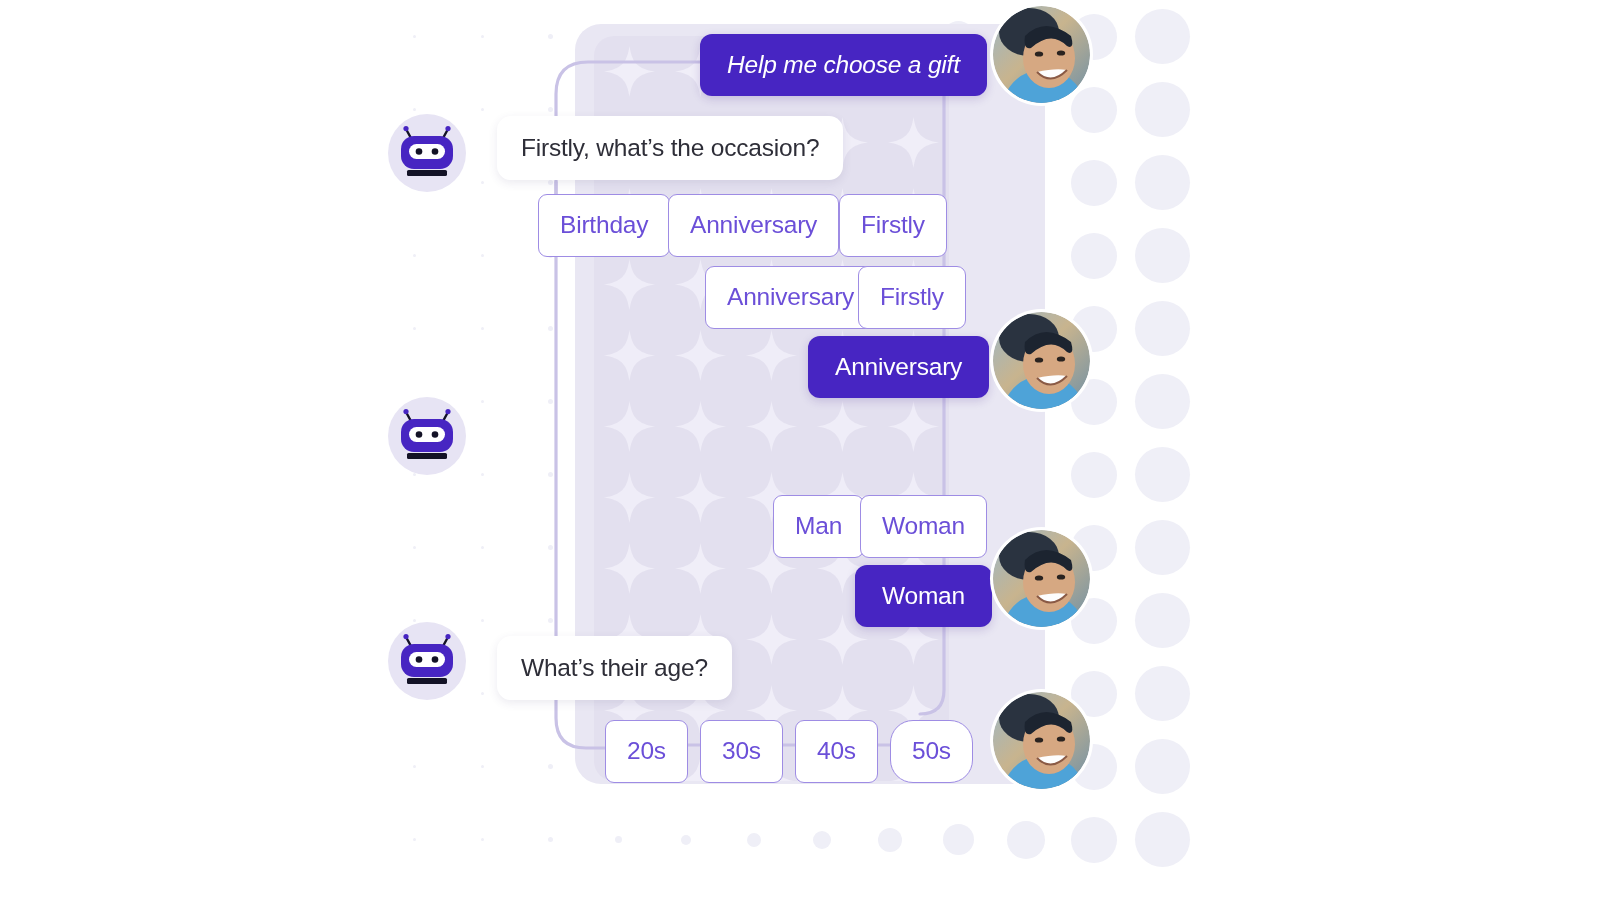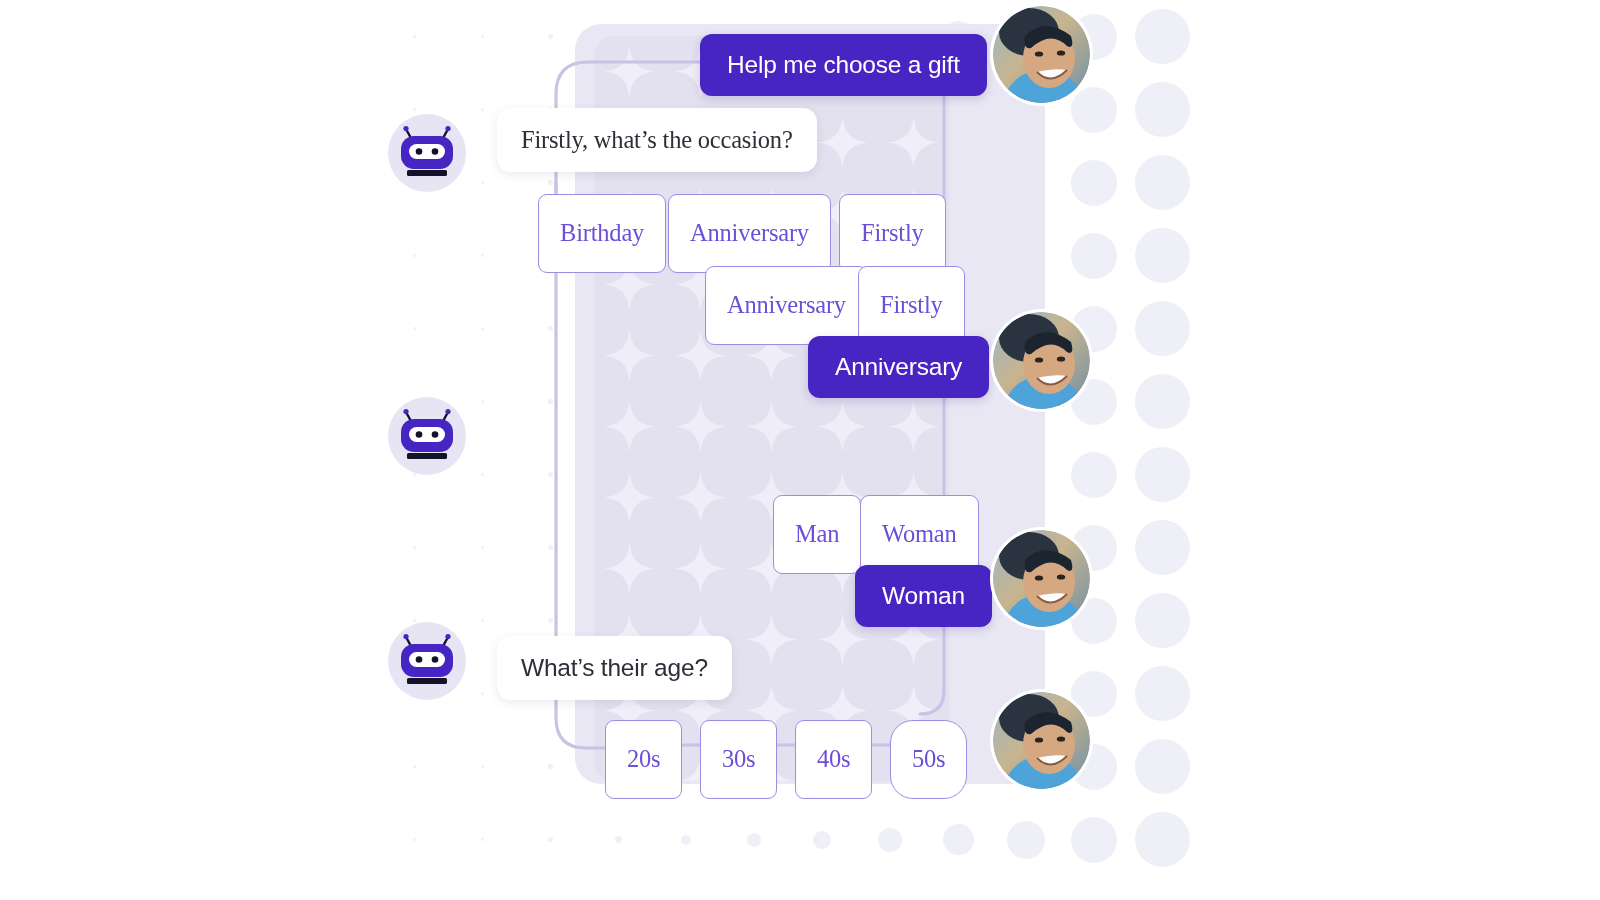"Help me choose a gift" div.bubble-user { font-style: none -> italic }
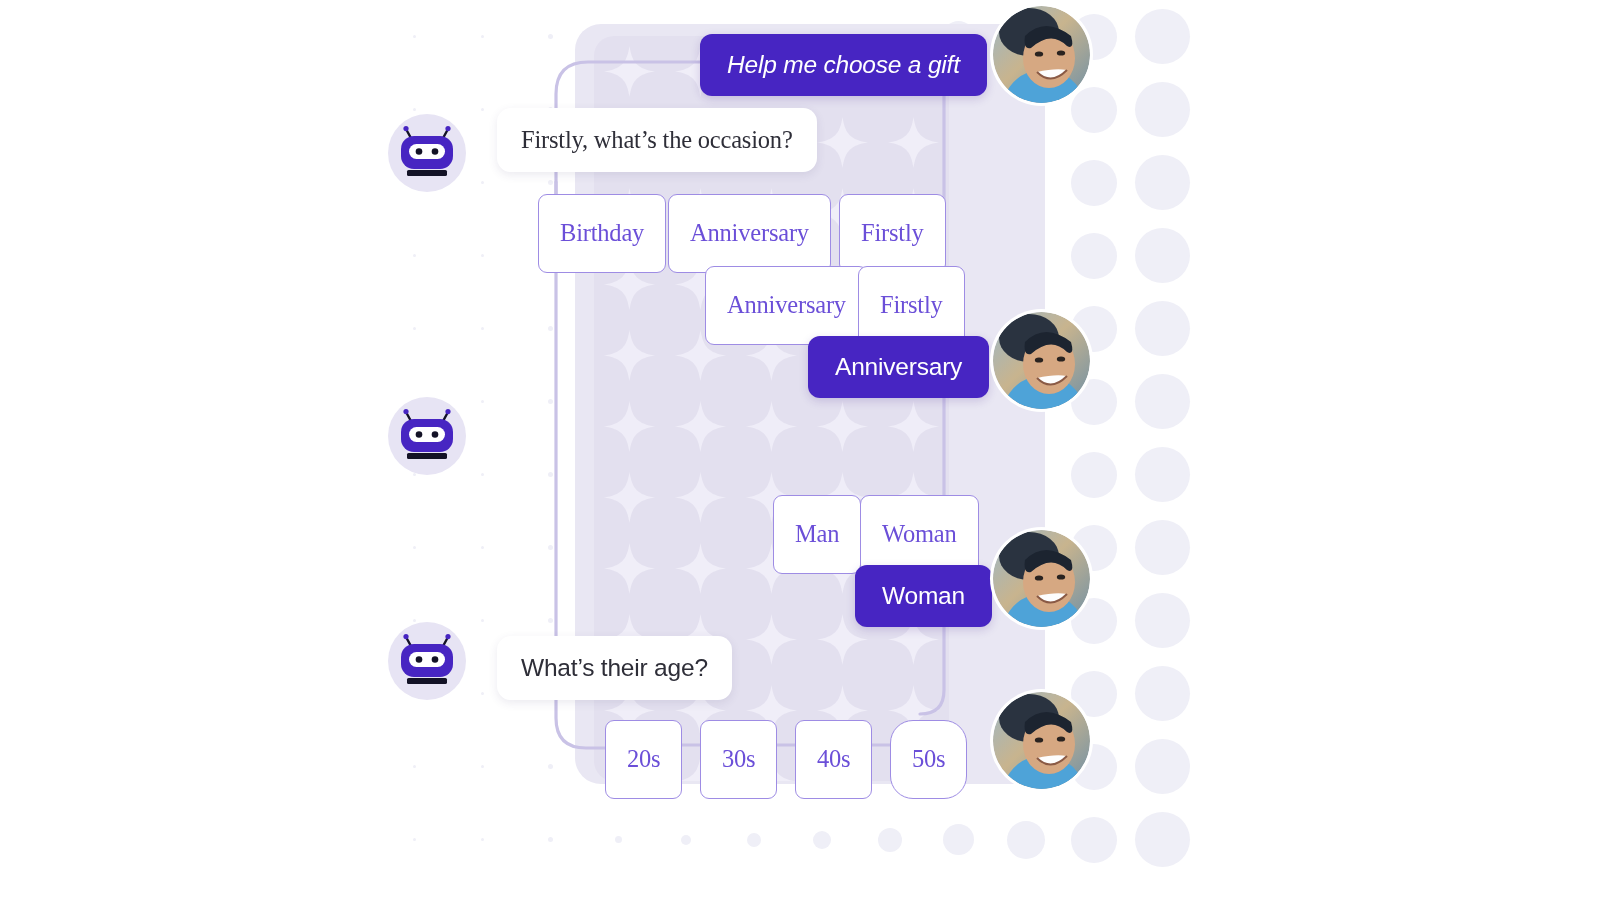"Firstly, what’s the occasion?" div.bubble-bot { font-family: Liberation Serif, serif -> none; top: 108px -> 116px }
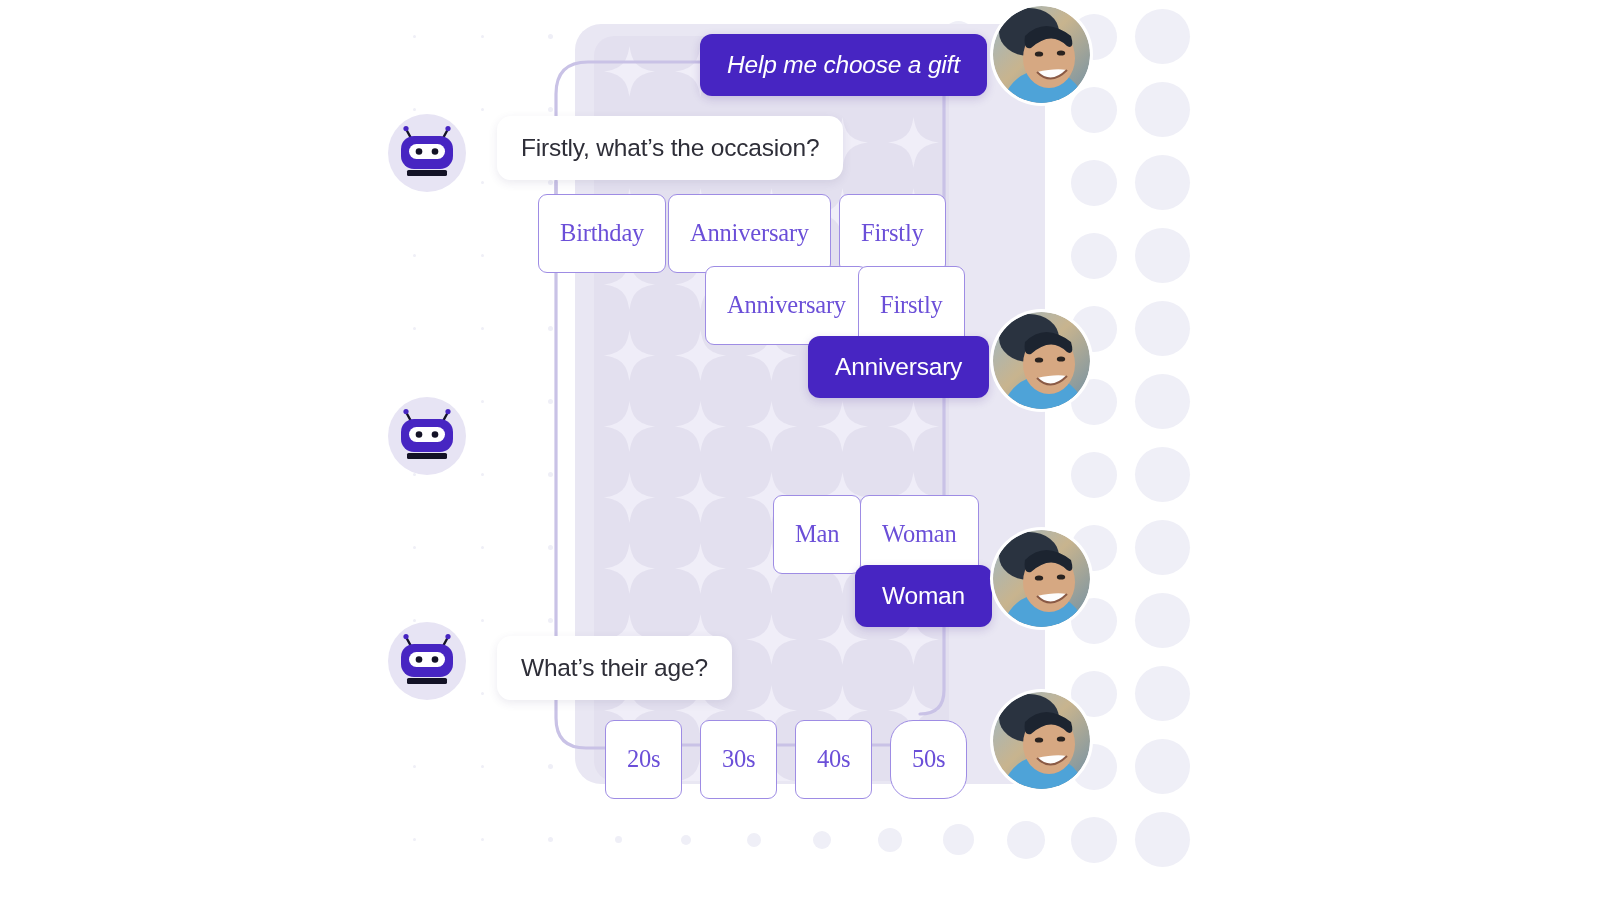"Birthday" .chip { font-family: Liberation Serif, serif -> none; padding: 26px 21px -> 18px 21px }
